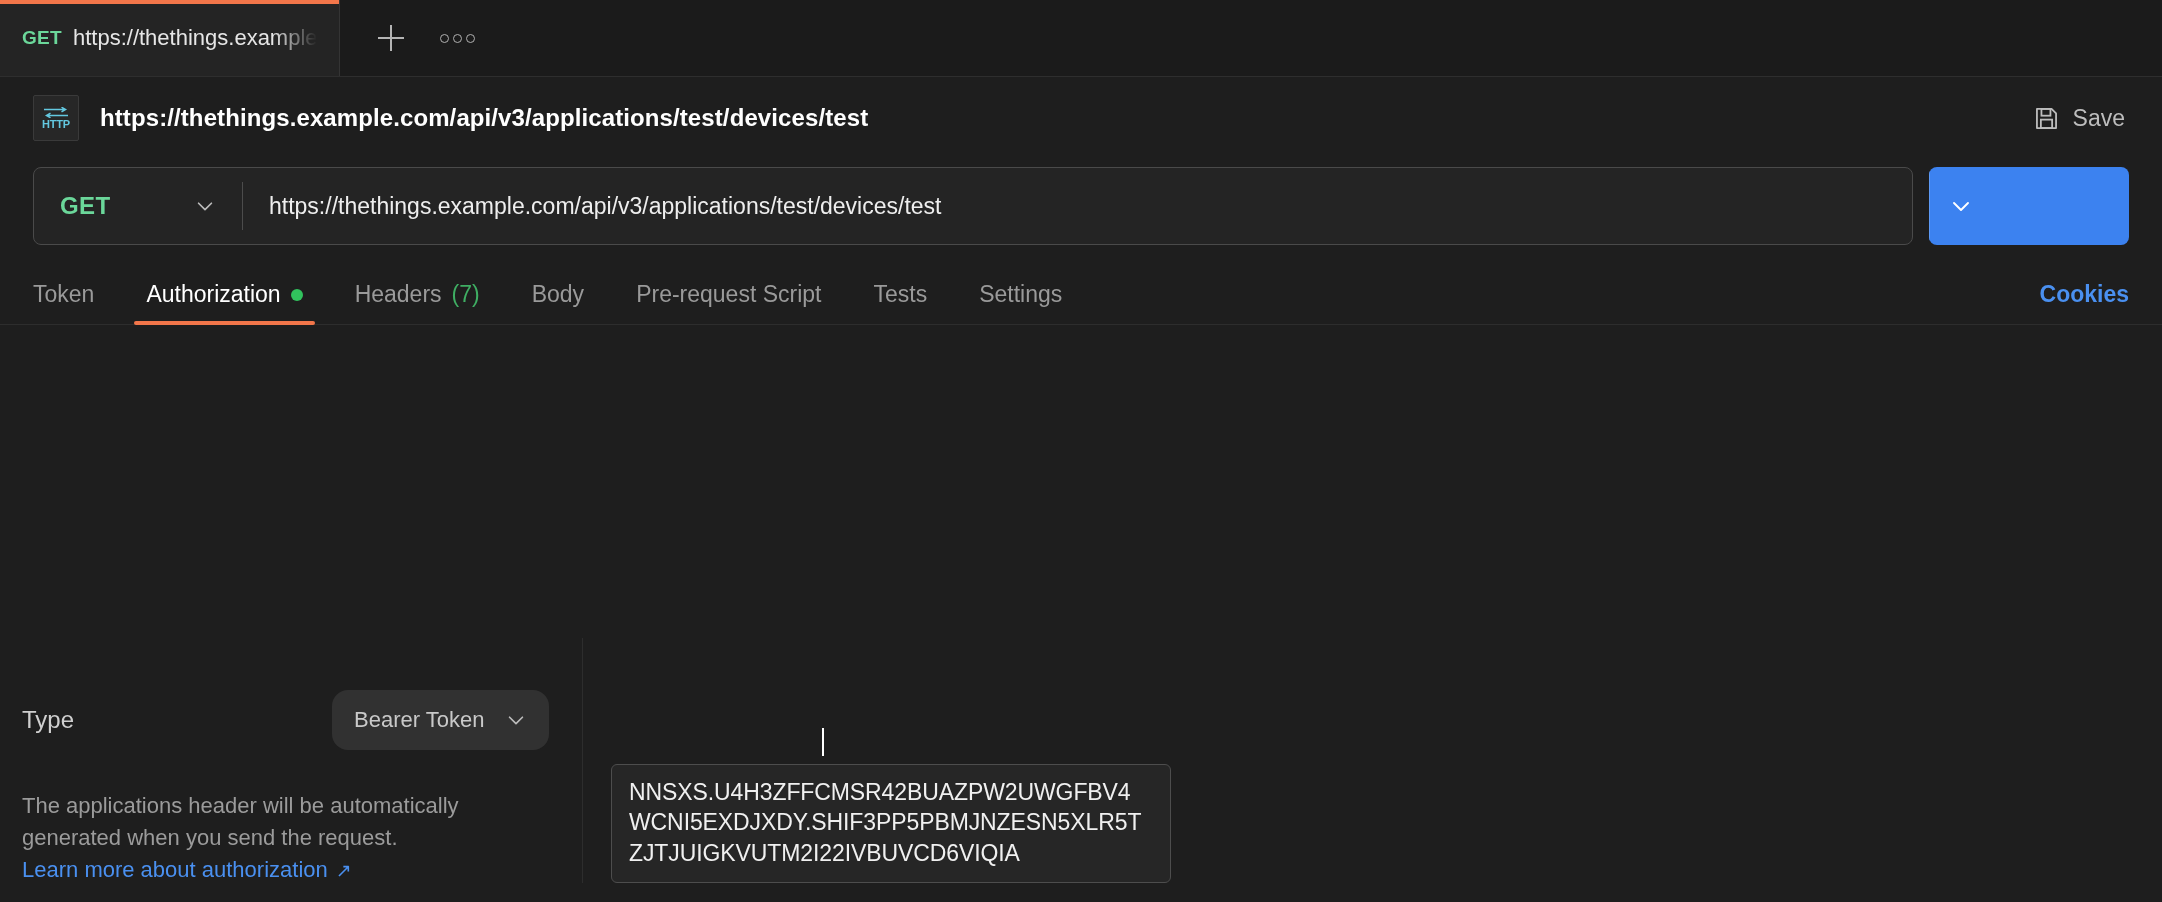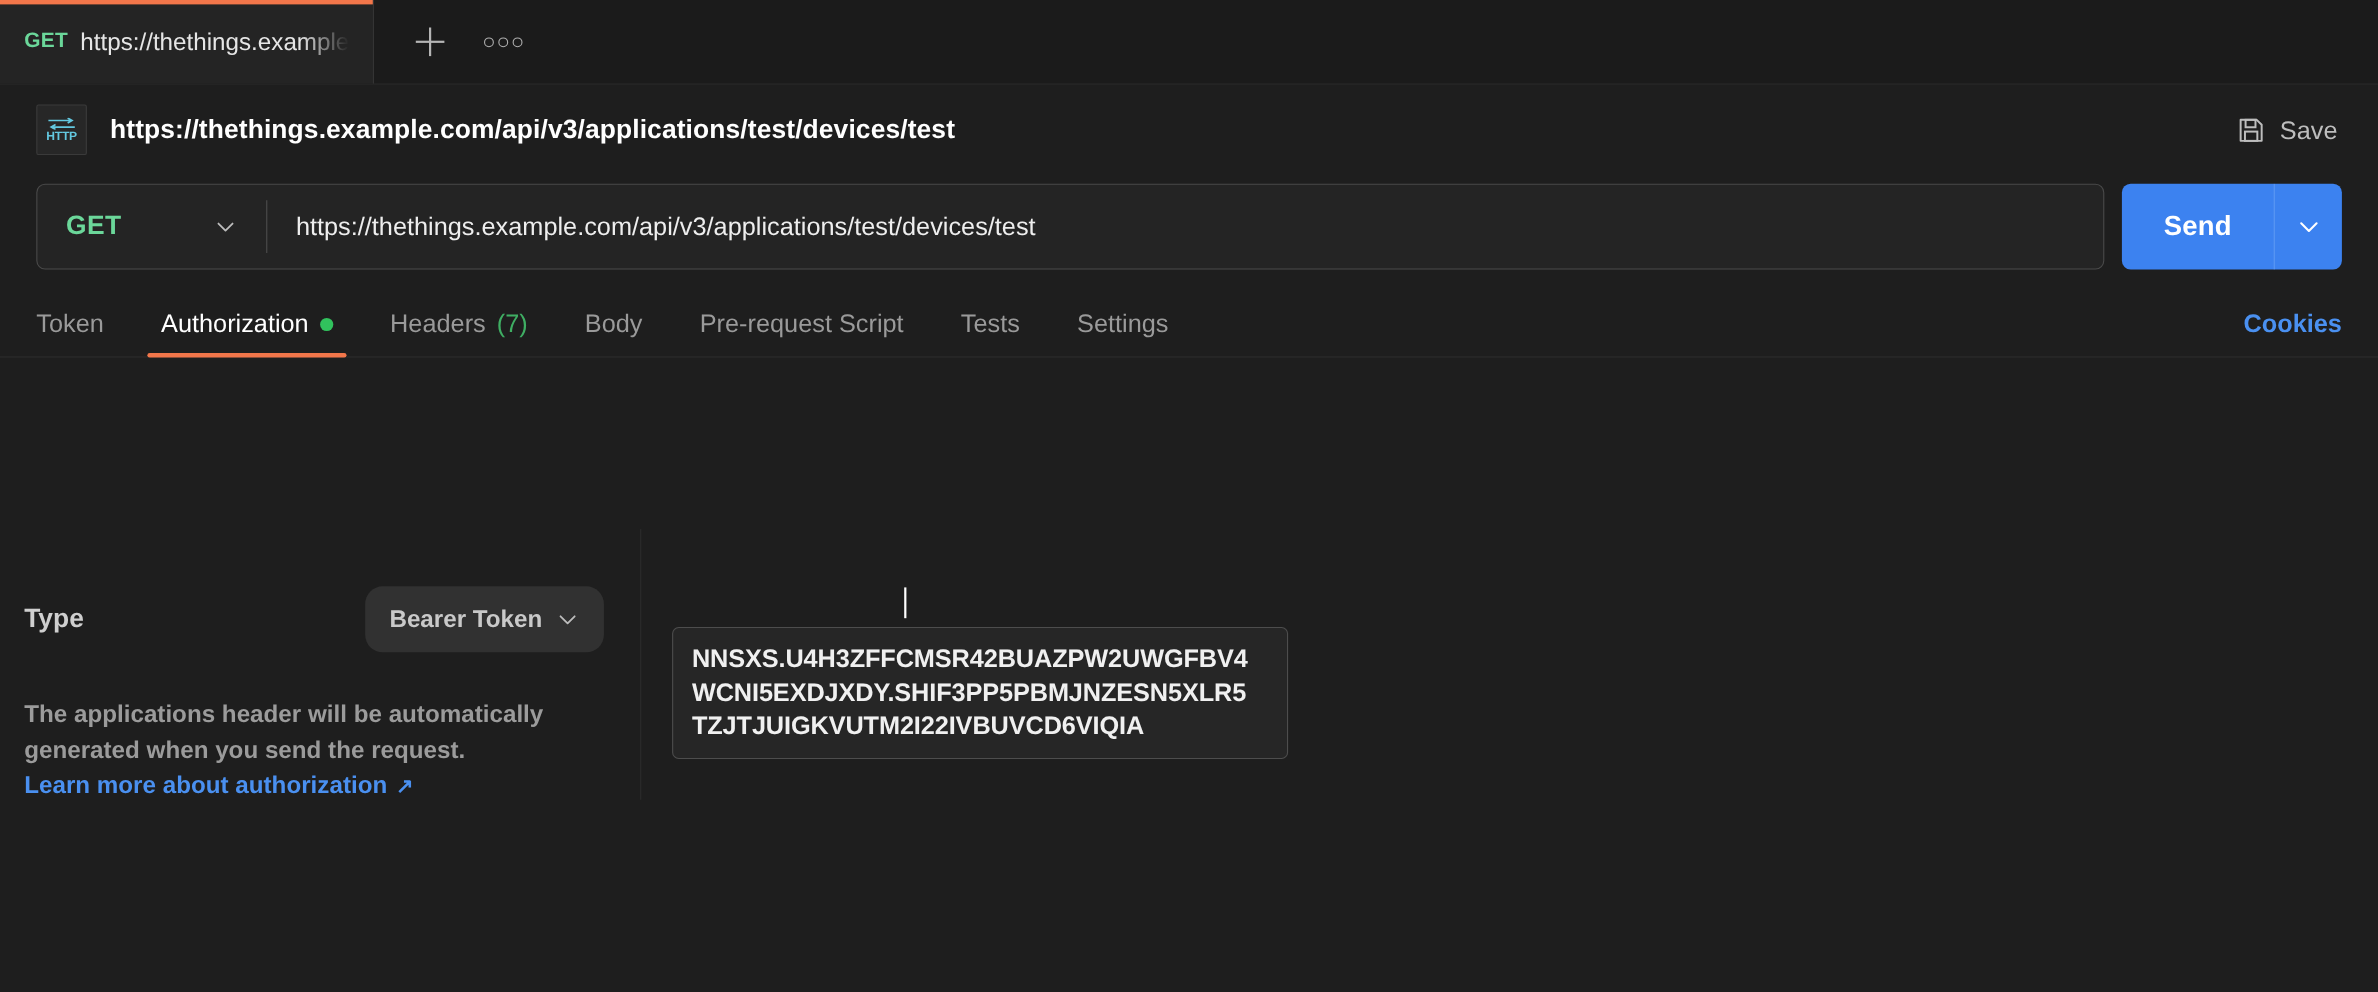"Send" div.send-btn { html: <div>Send</div> -> none }
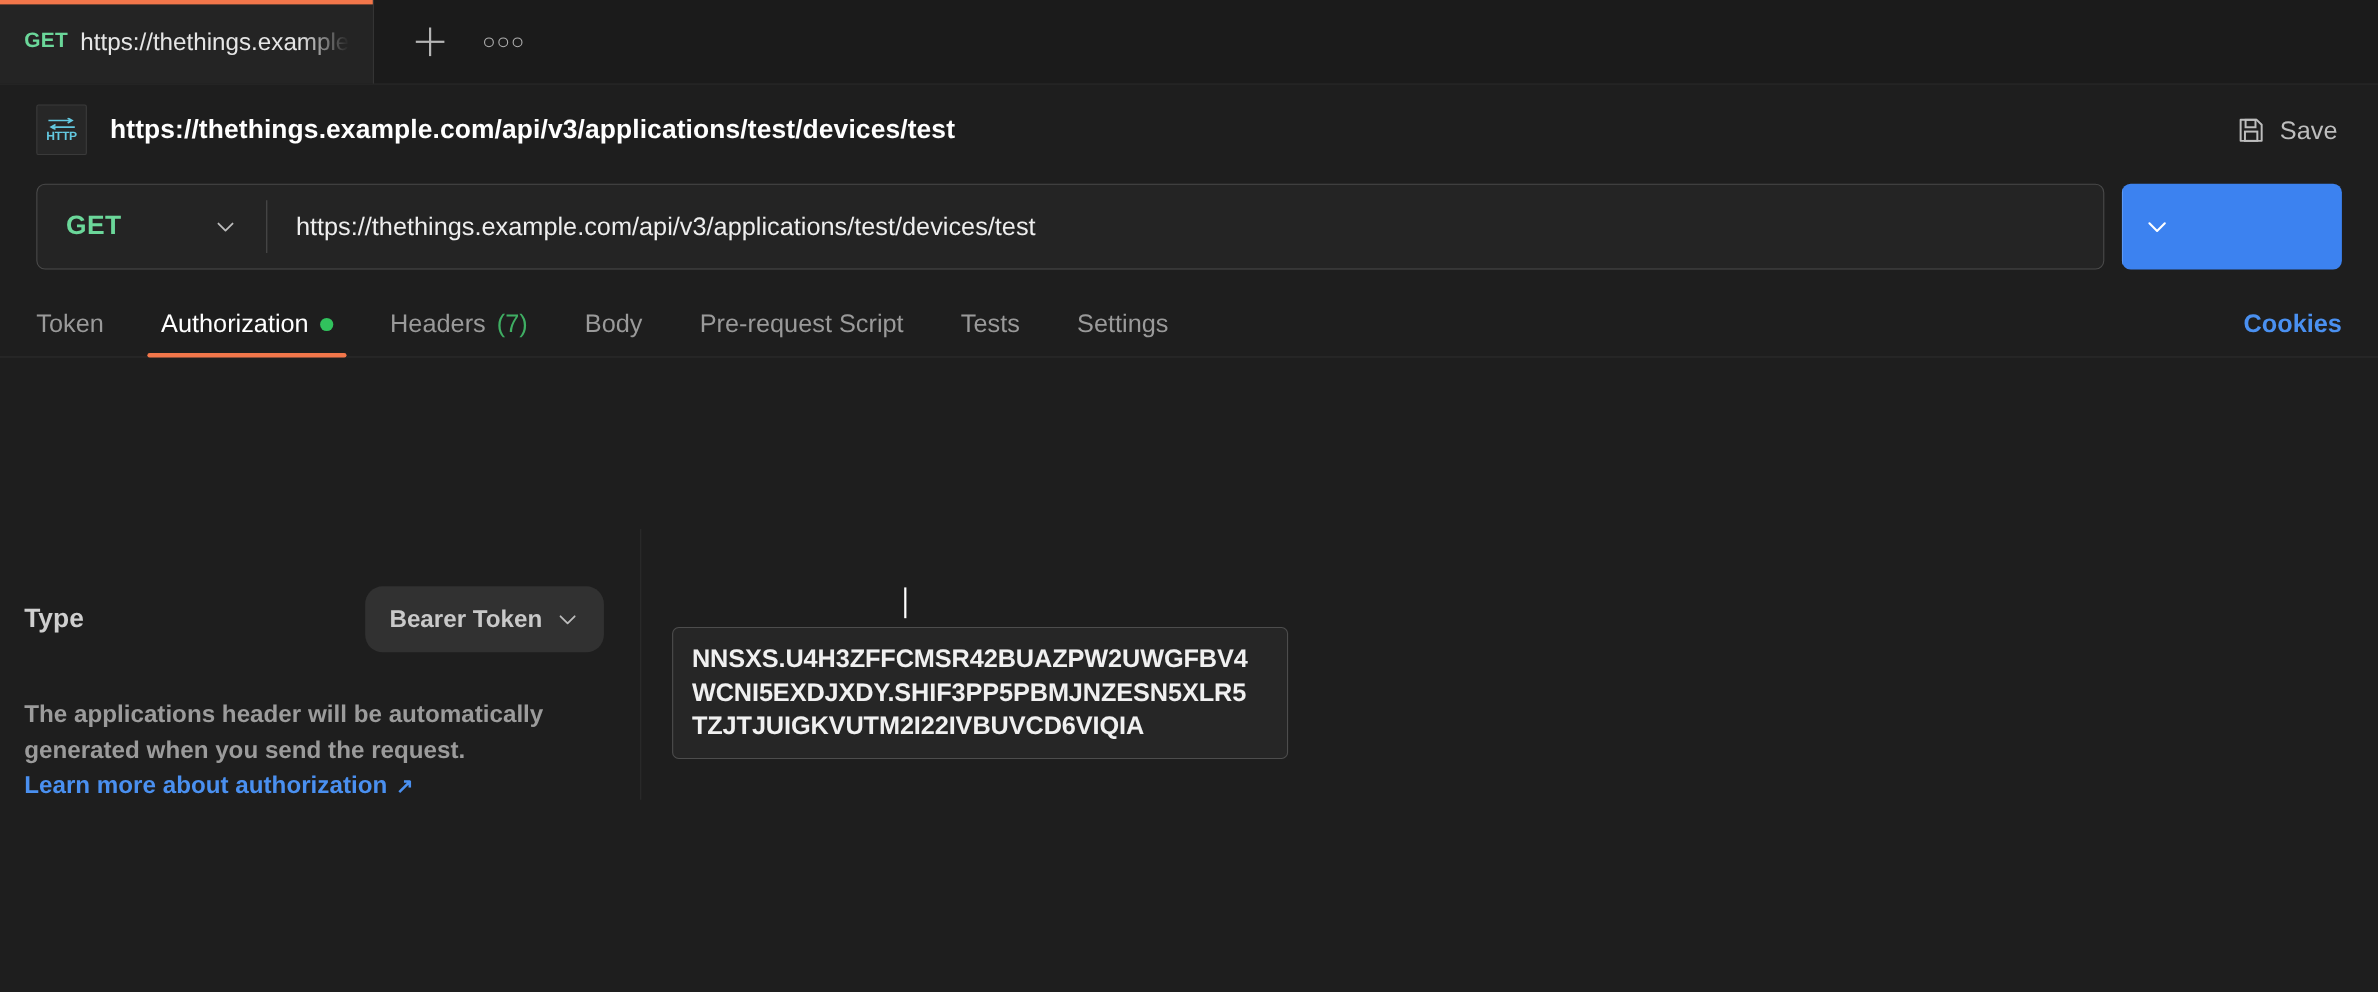"Type" .panes { align-items: center -> flex-end; font-weight: bold -> none }
